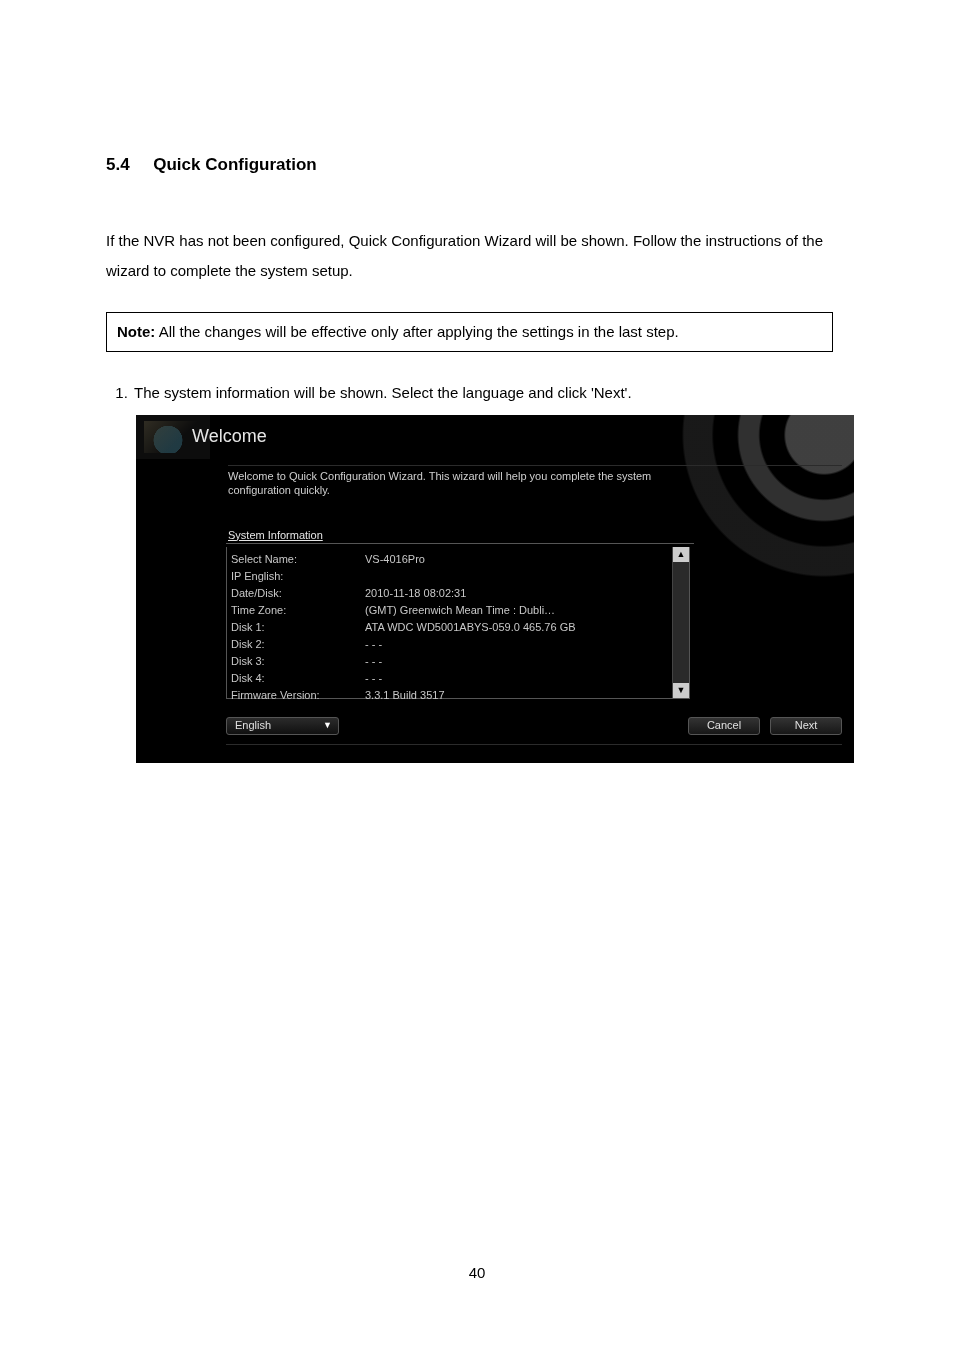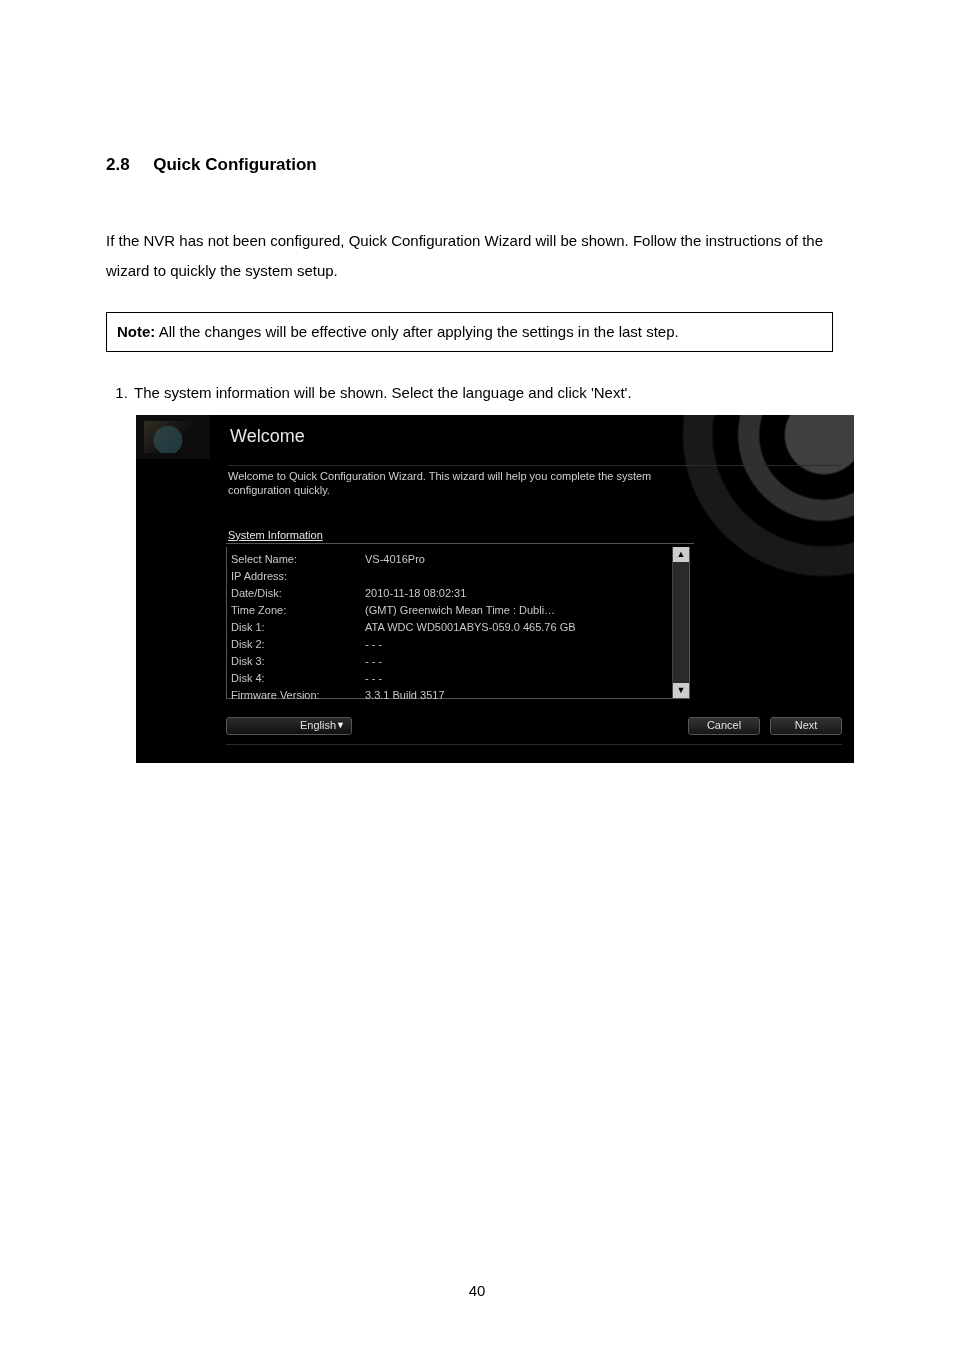"2.8" span { text: 2.8 -> 5.4 }
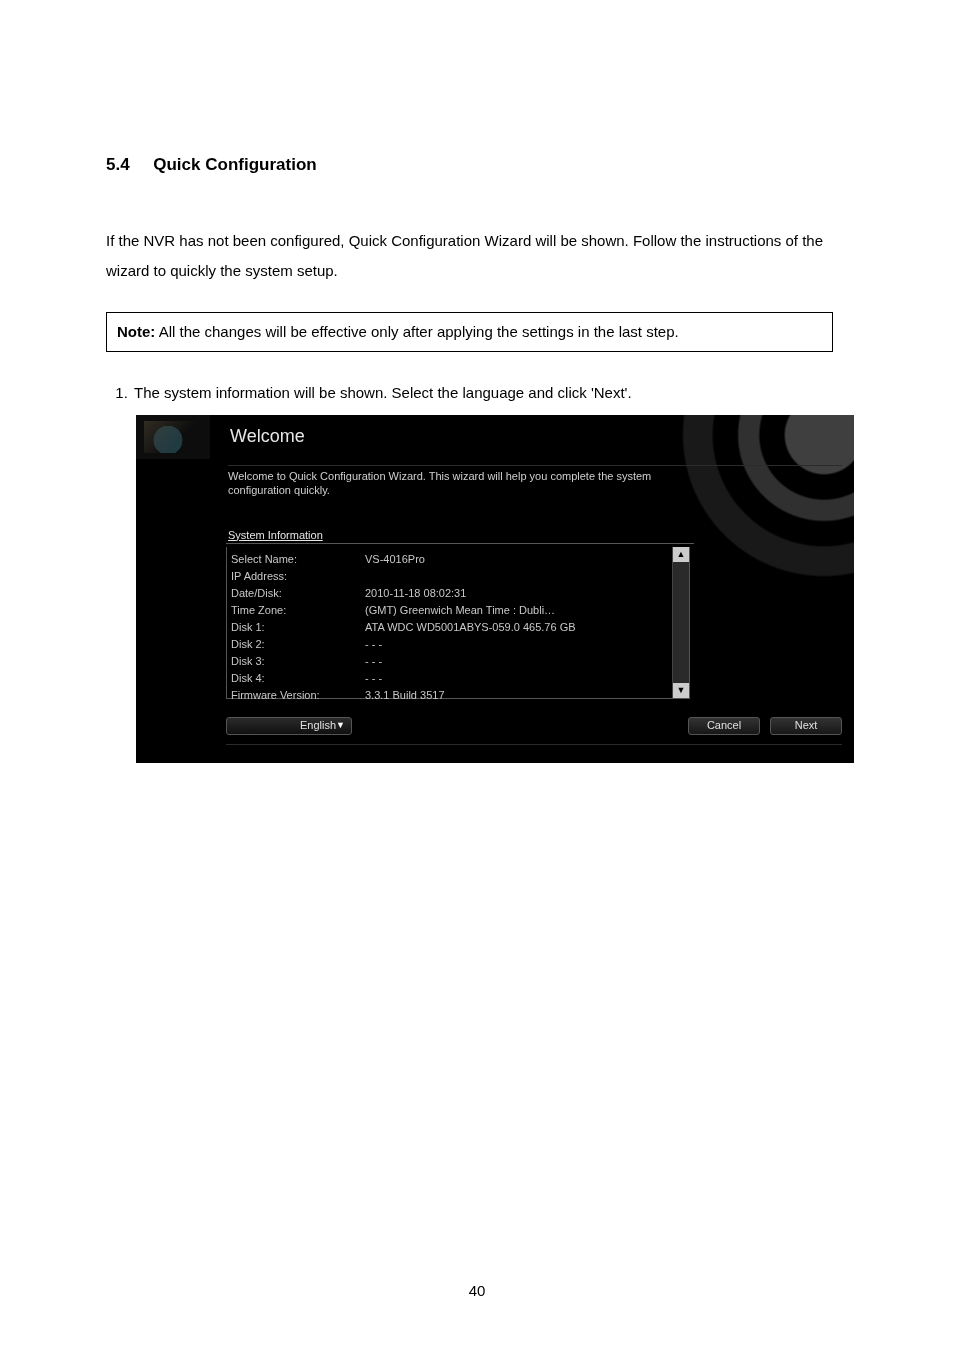"If the NVR has not" p.body-text { text: quickly -> complete }
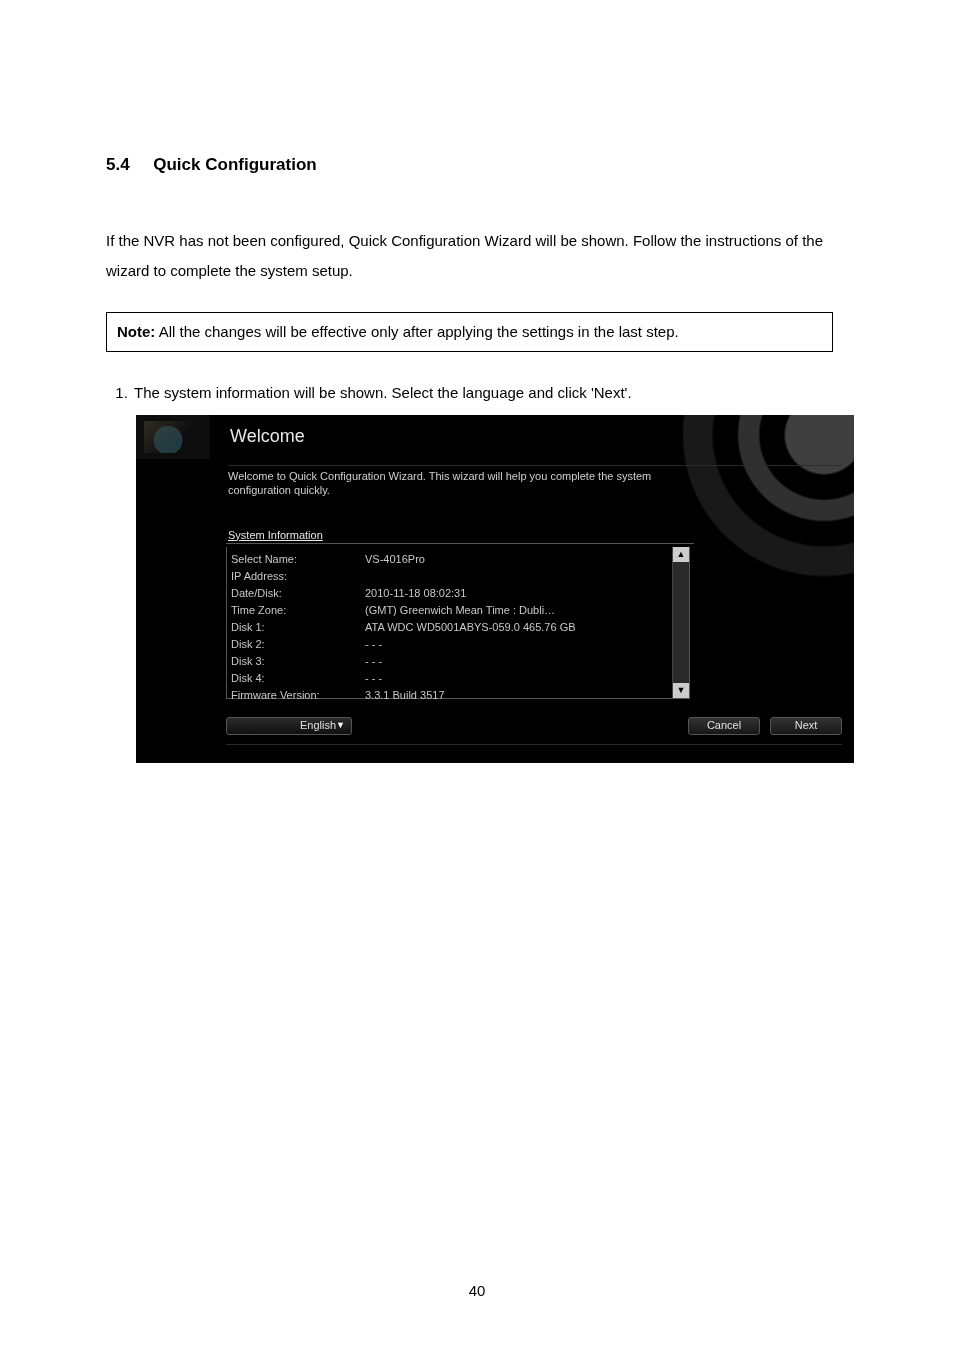"Welcome" .shot .header { padding-left: 94px -> 56px }
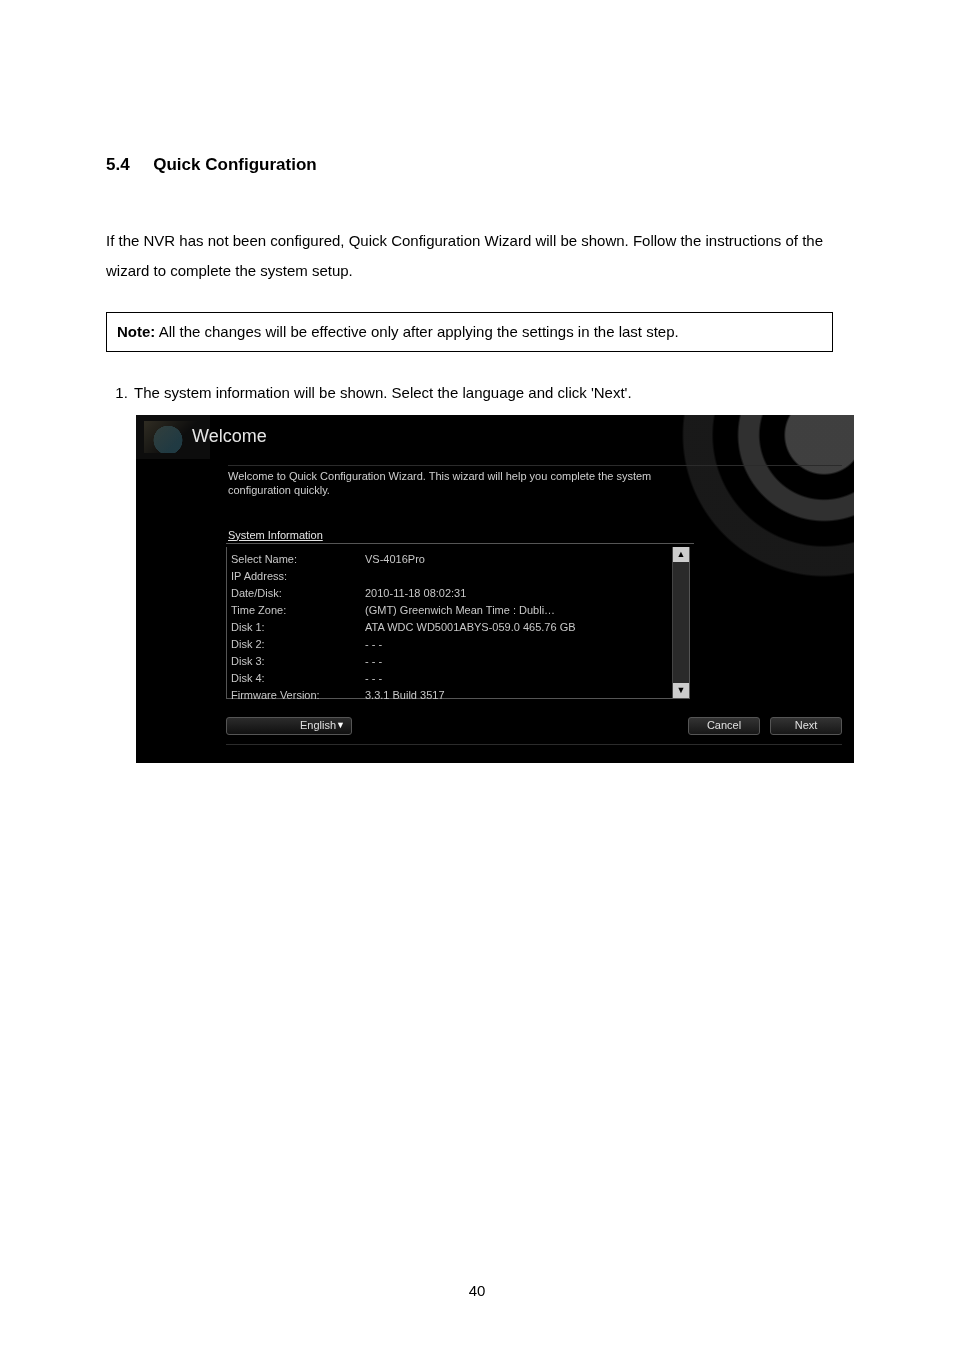"IP Address:" div.k { text: Address -> English }
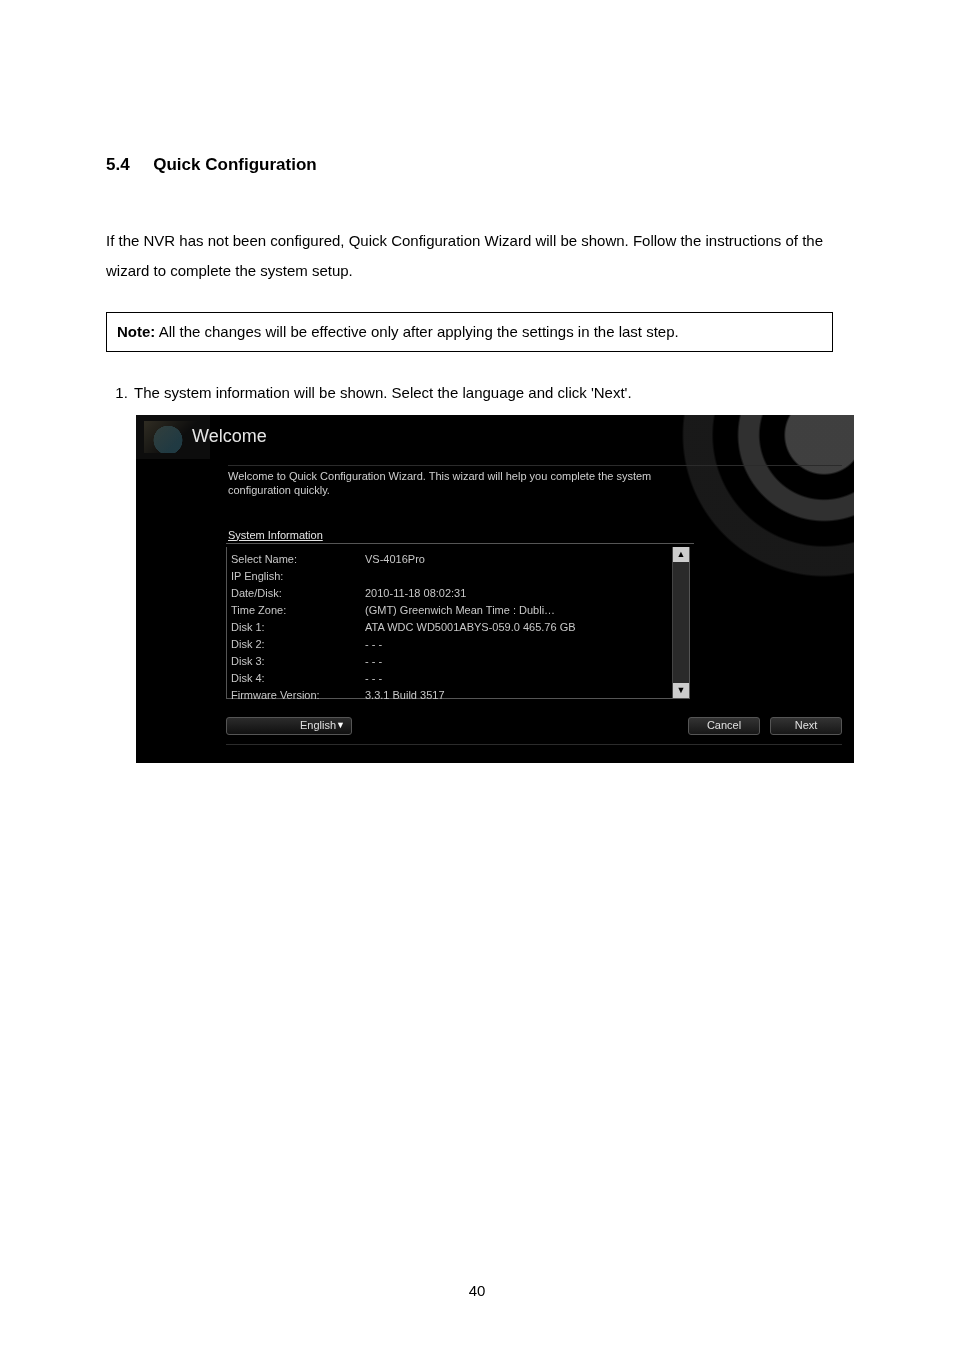"English" .shot .lang { justify-content: flex-end -> space-between; width: 126px -> 113px }
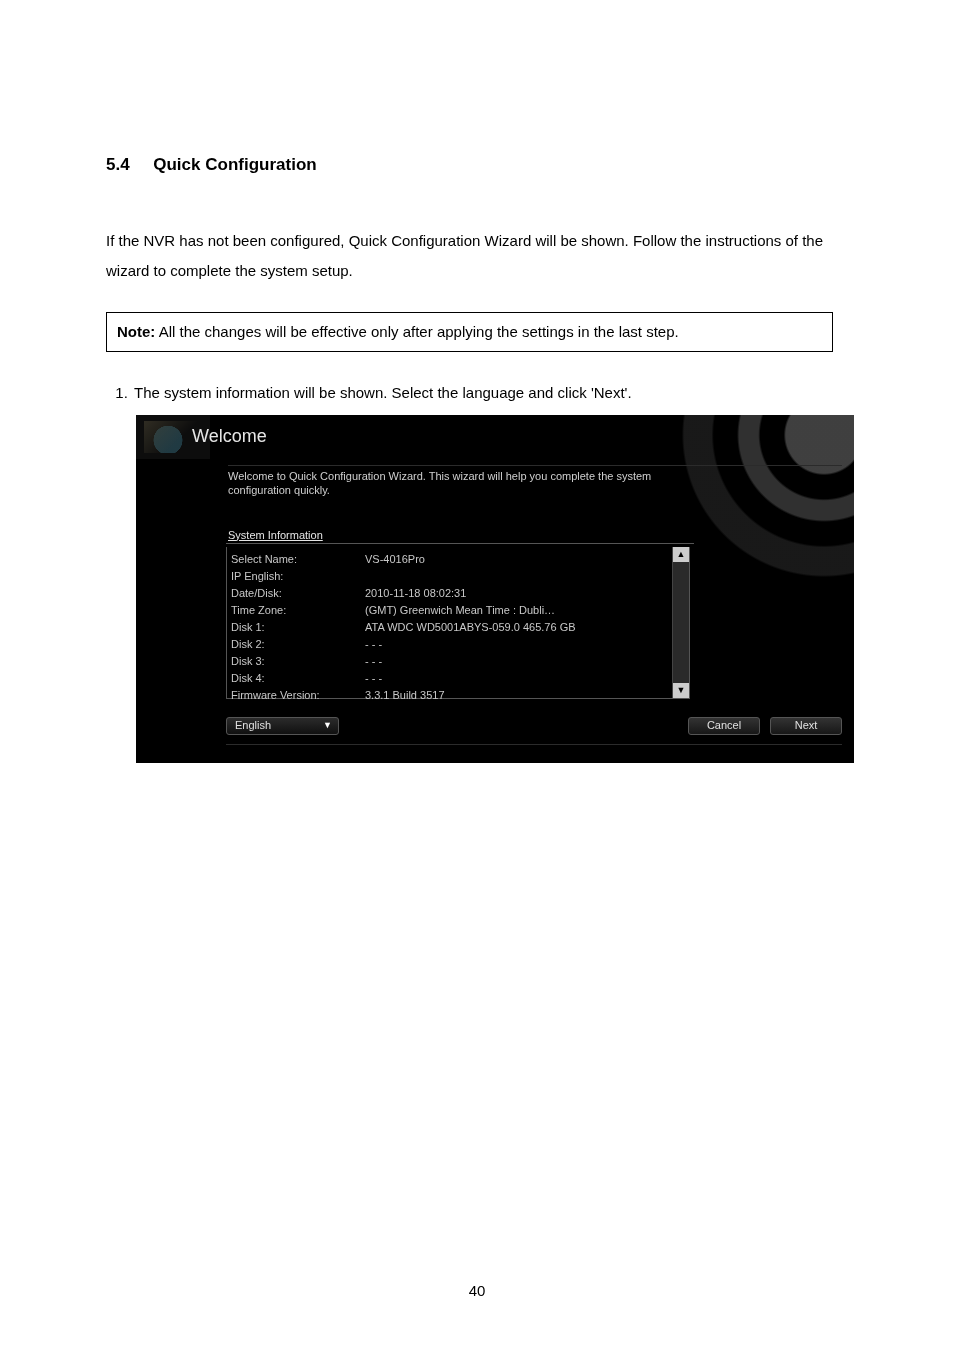"40" .page-number { bottom: 48px -> 66px }
